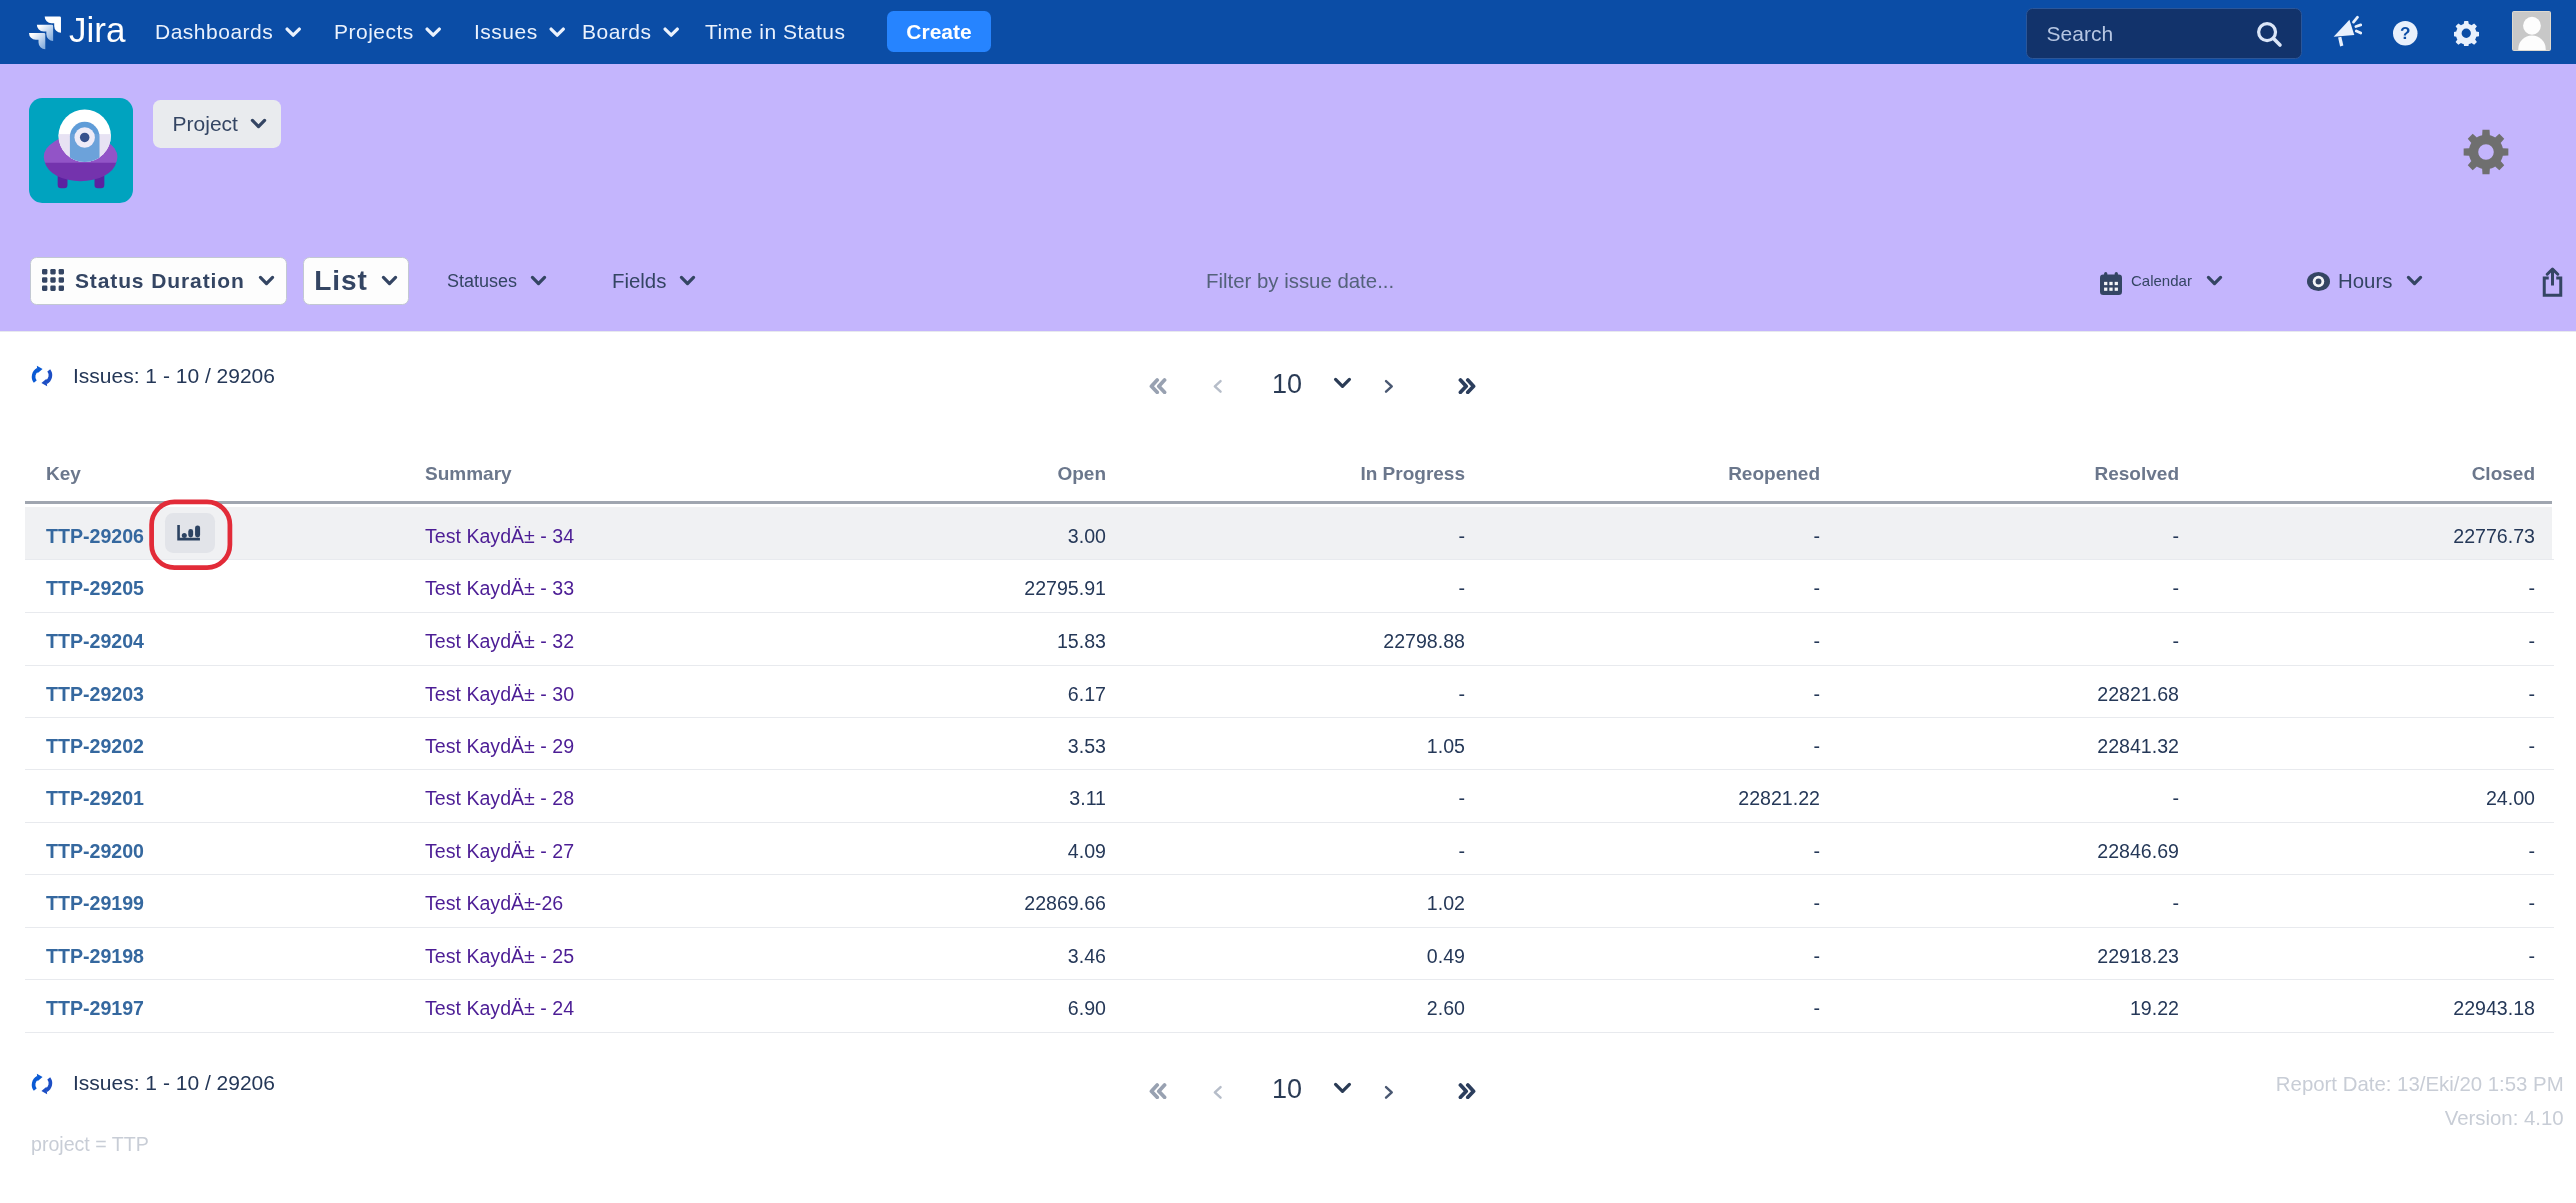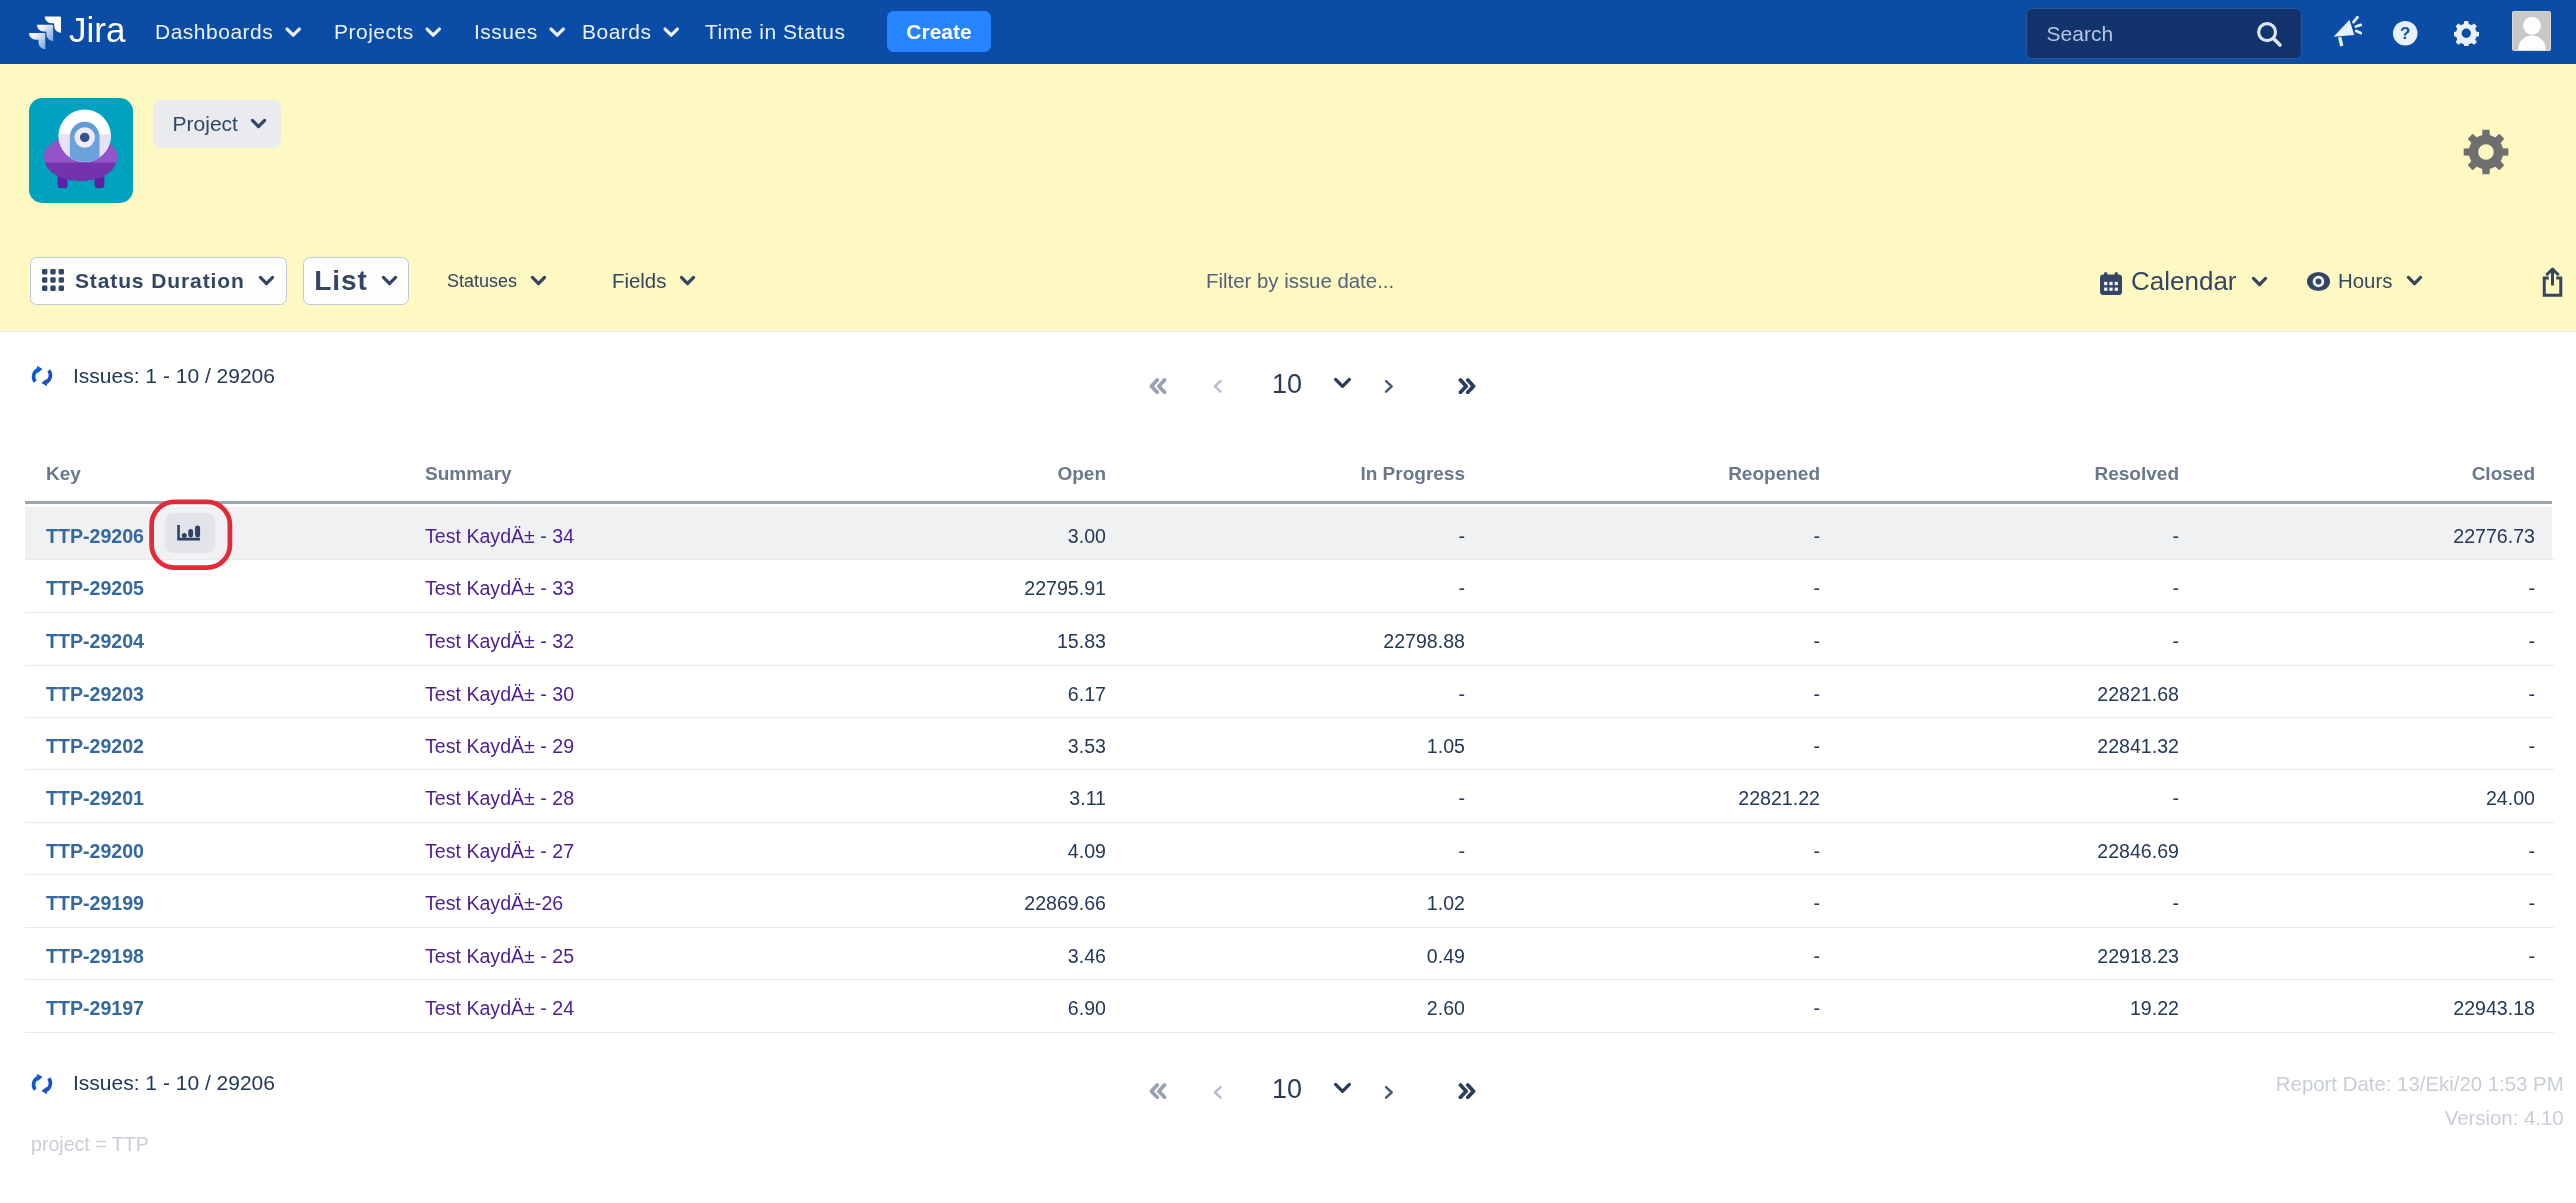"Project" #headerarea { background: #fef9c3 -> #c4b5fd }
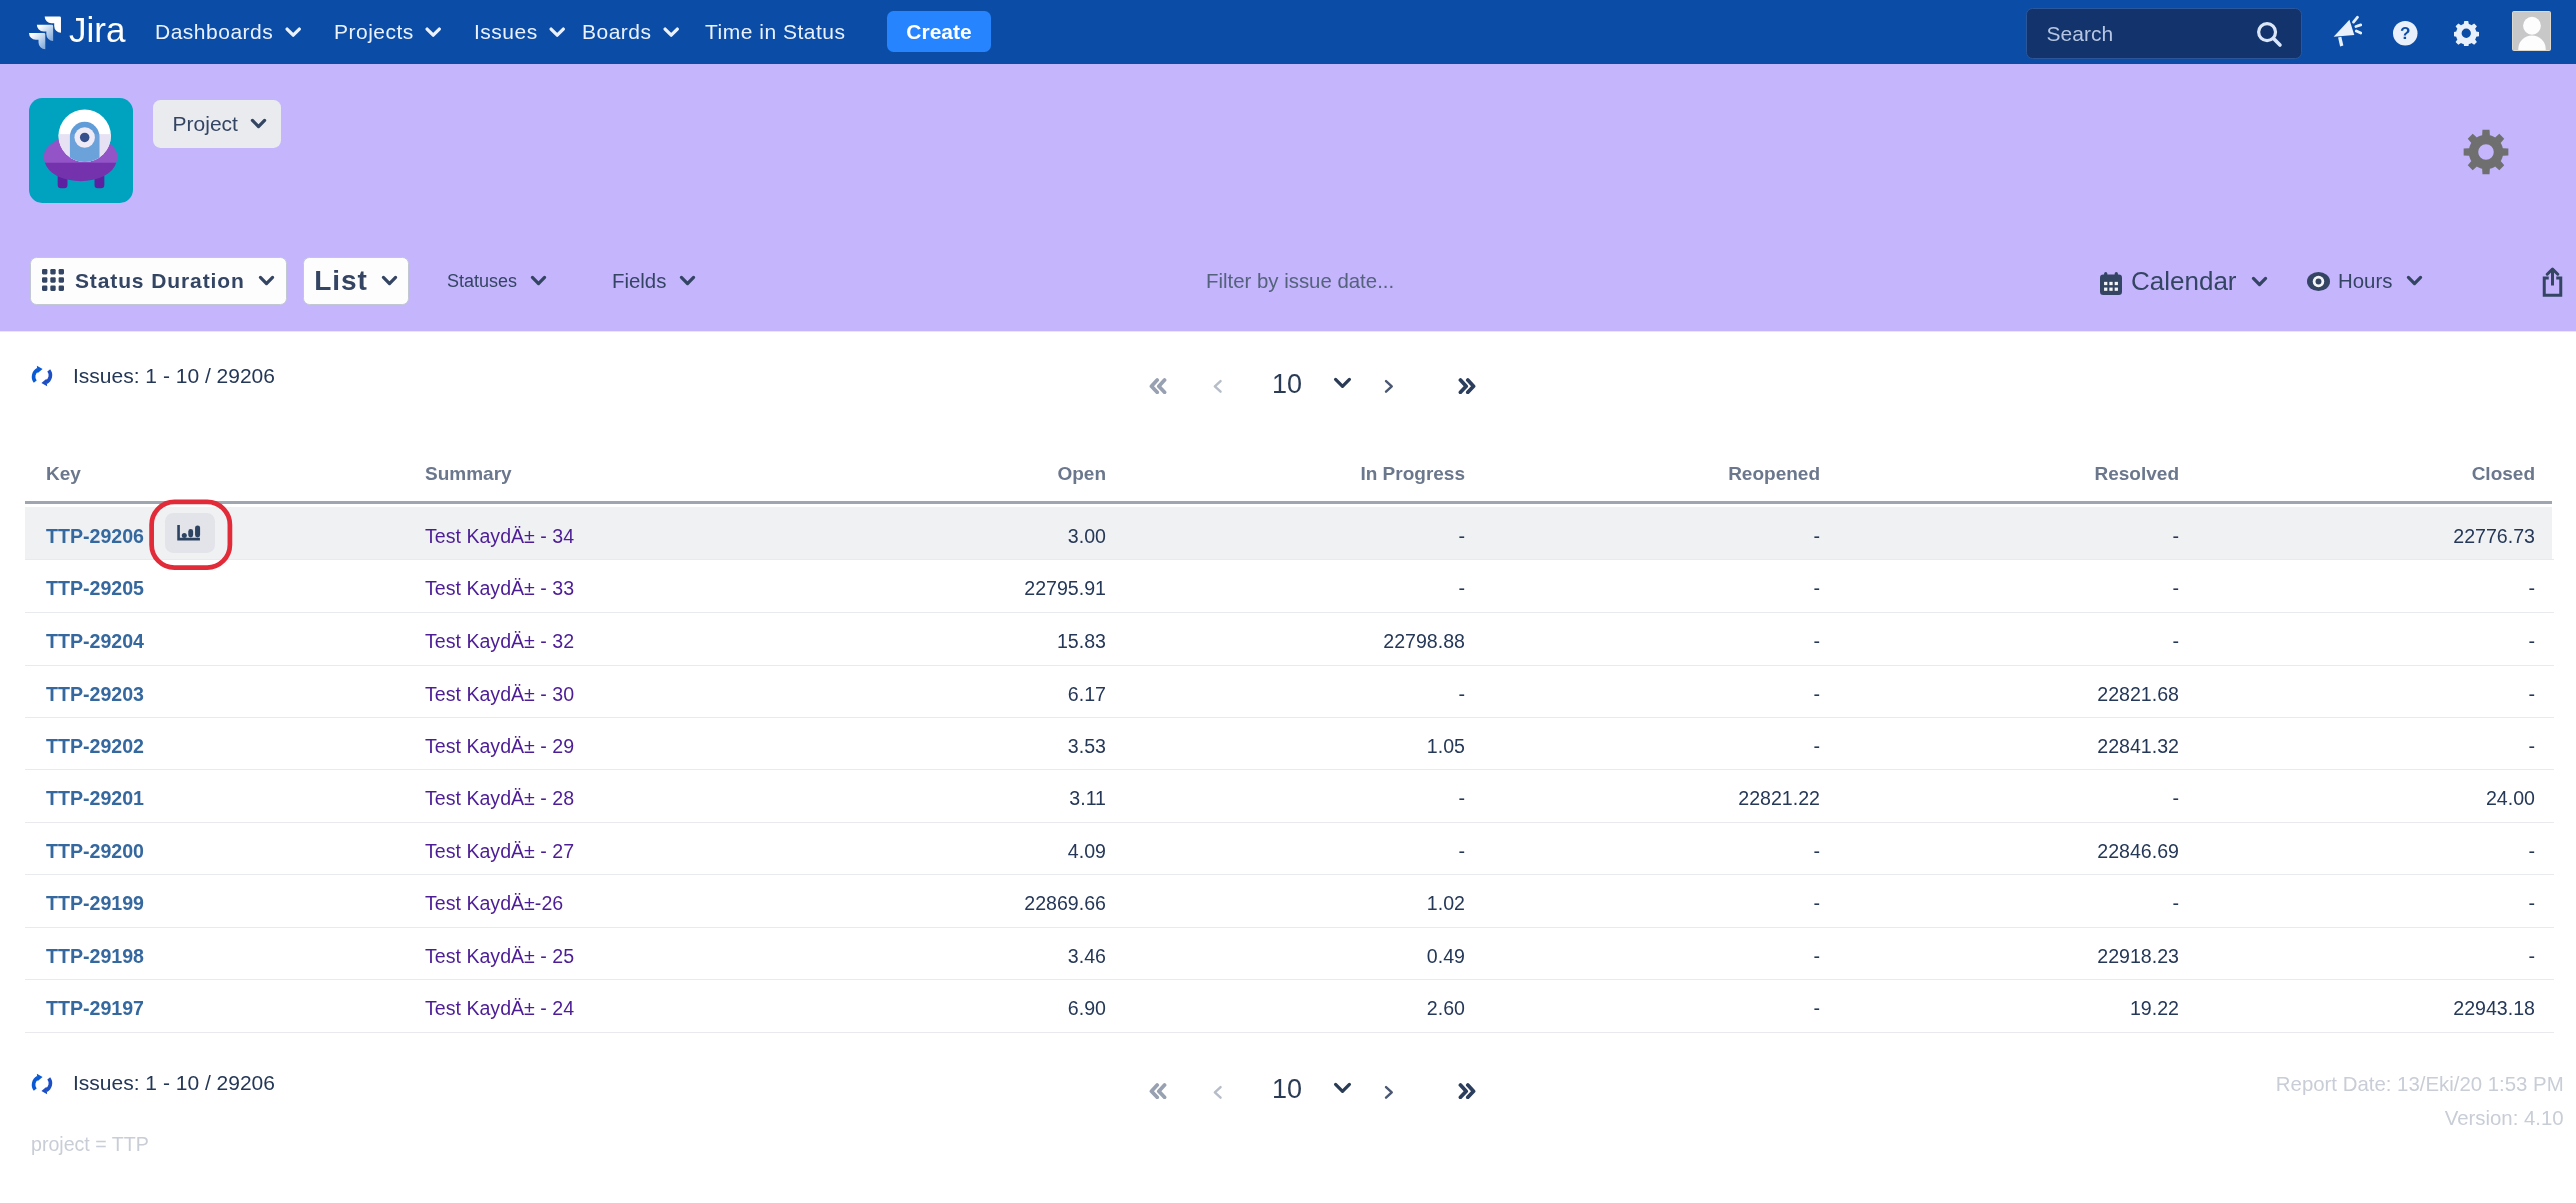"Calendar" div.abs { font-size: 26px -> 15px }
